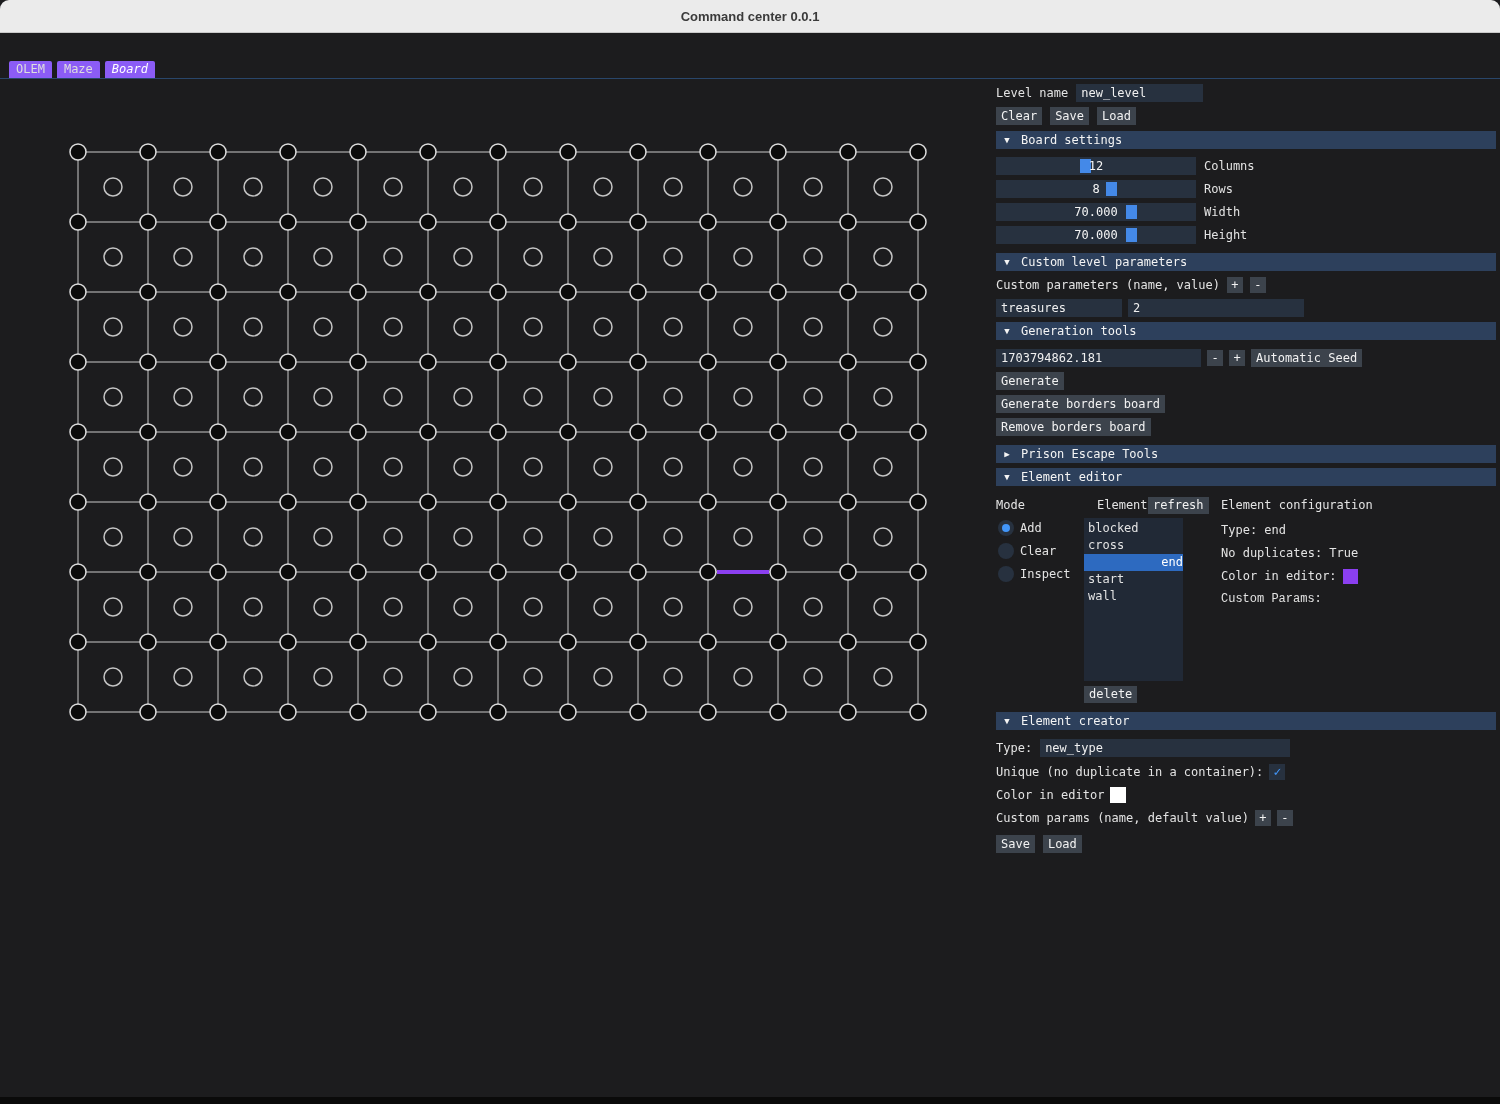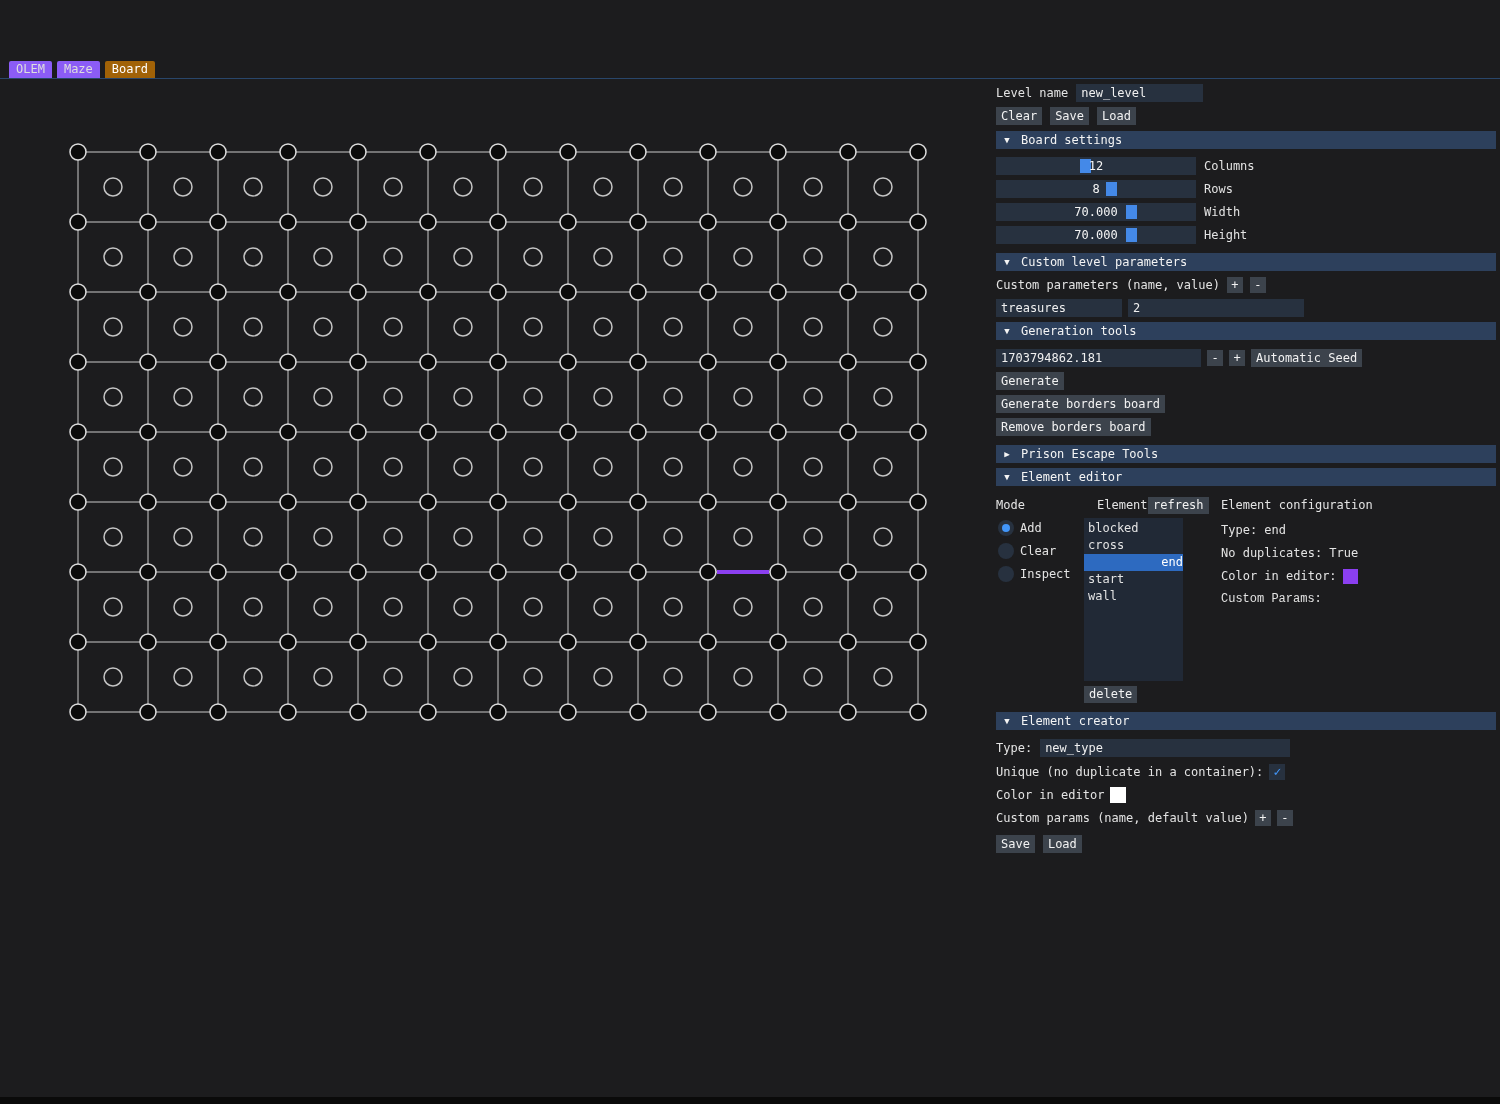"Command center 0.0.1" div.titlebar { html: none -> <div> <span>Command center 0.0.1</span> </div> }
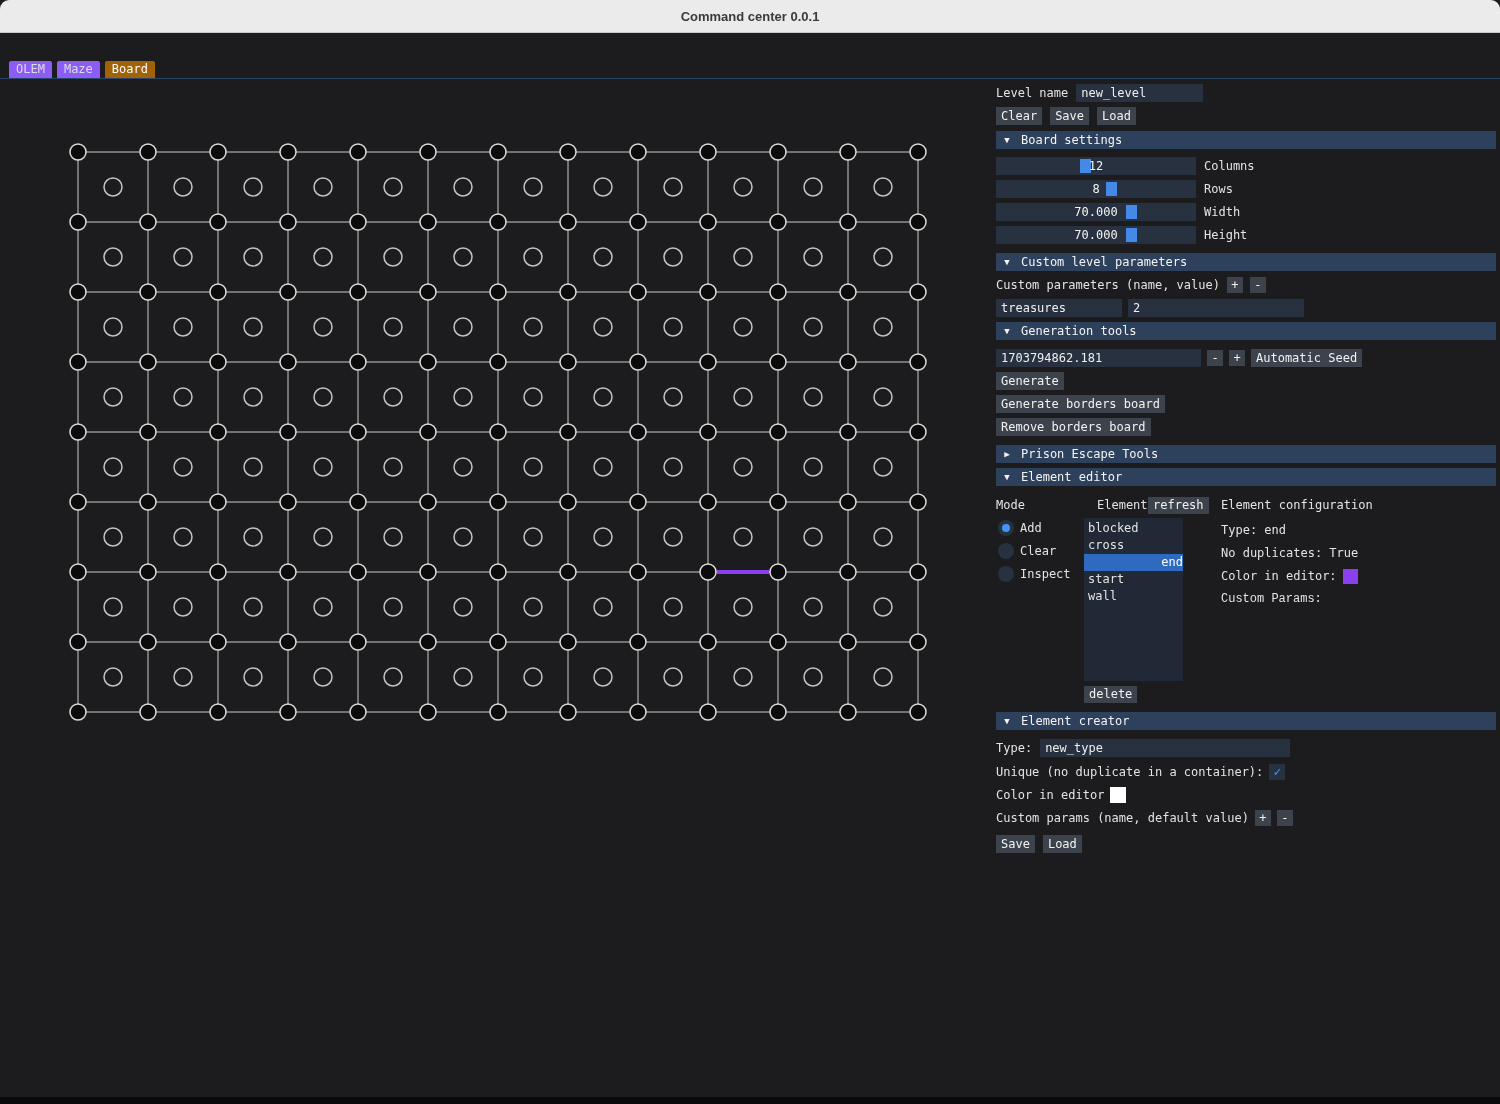"Board" .tab.active { background: #a16207 -> #8b5cf6; font-style: none -> italic }
